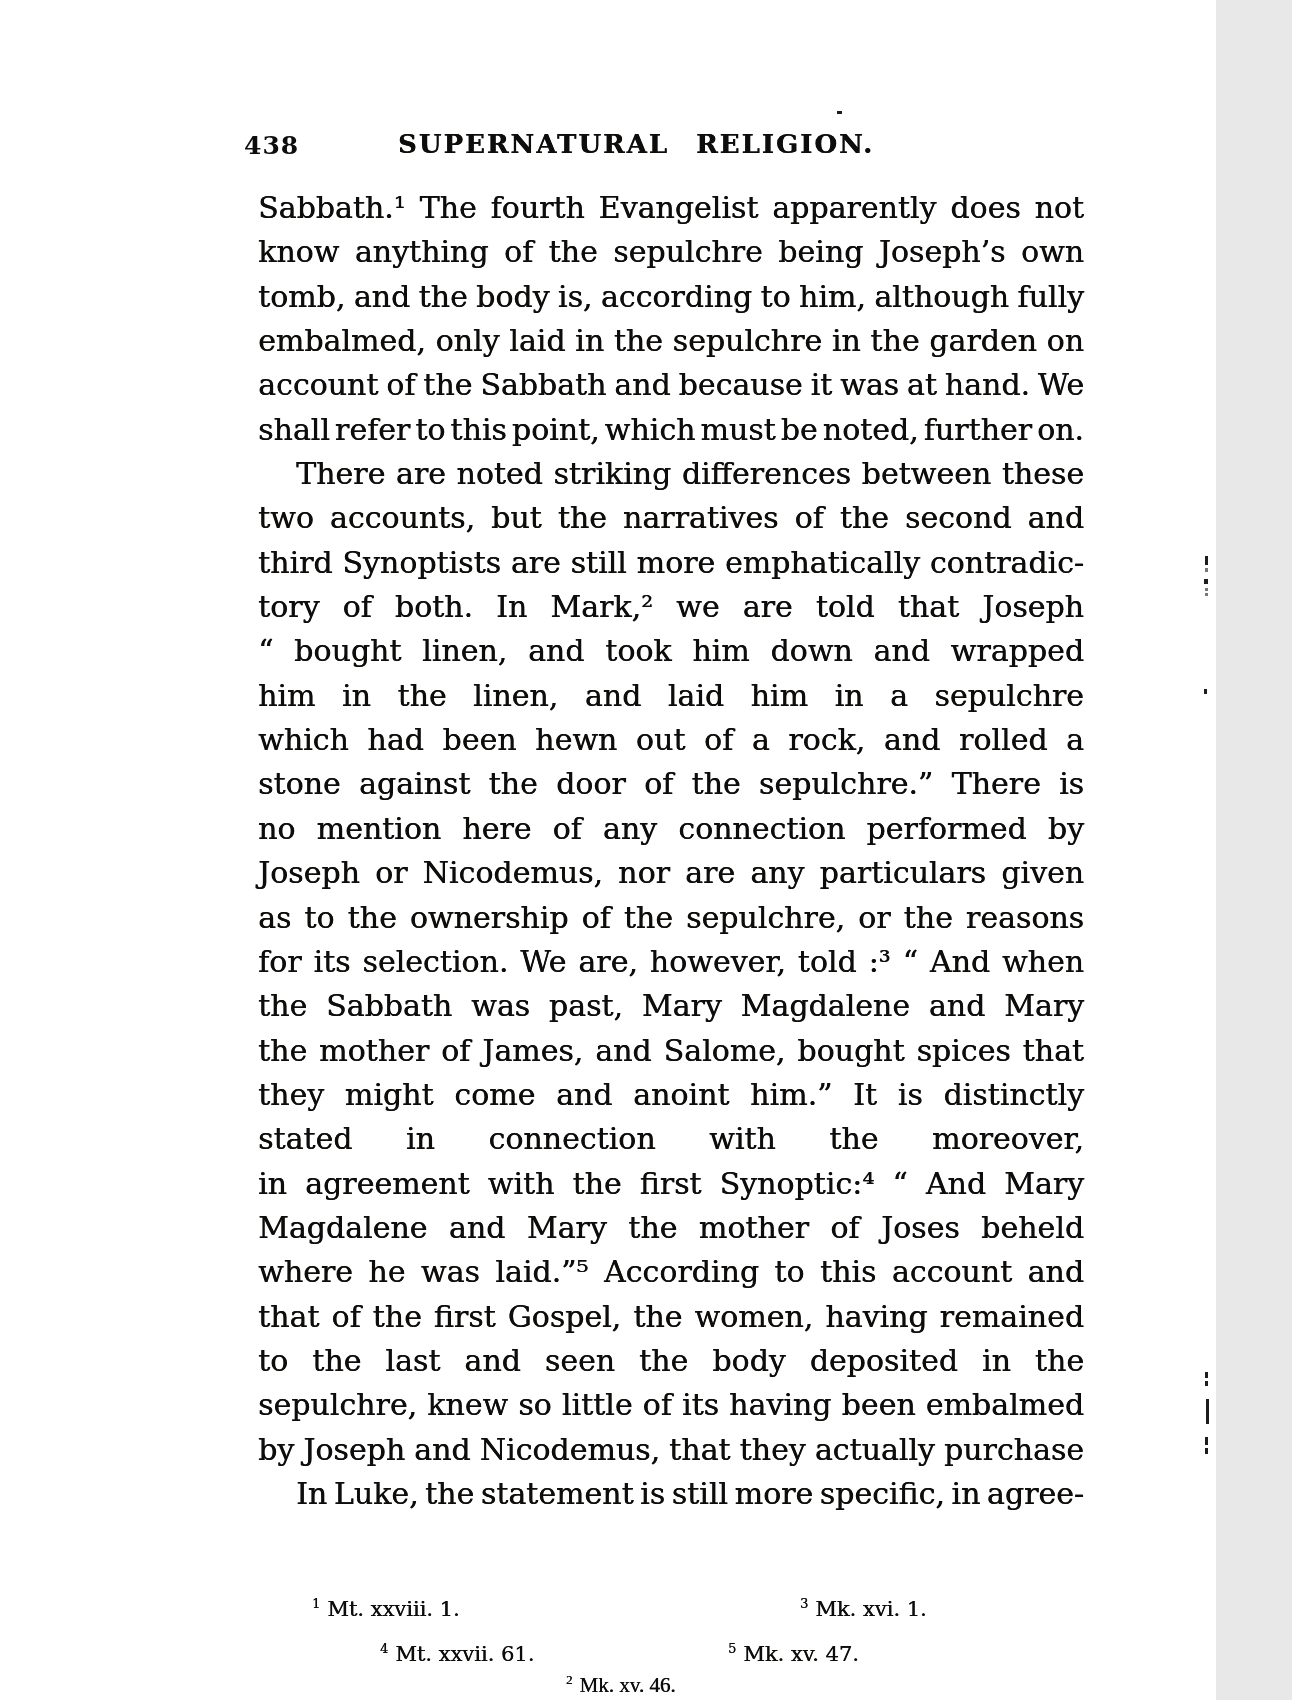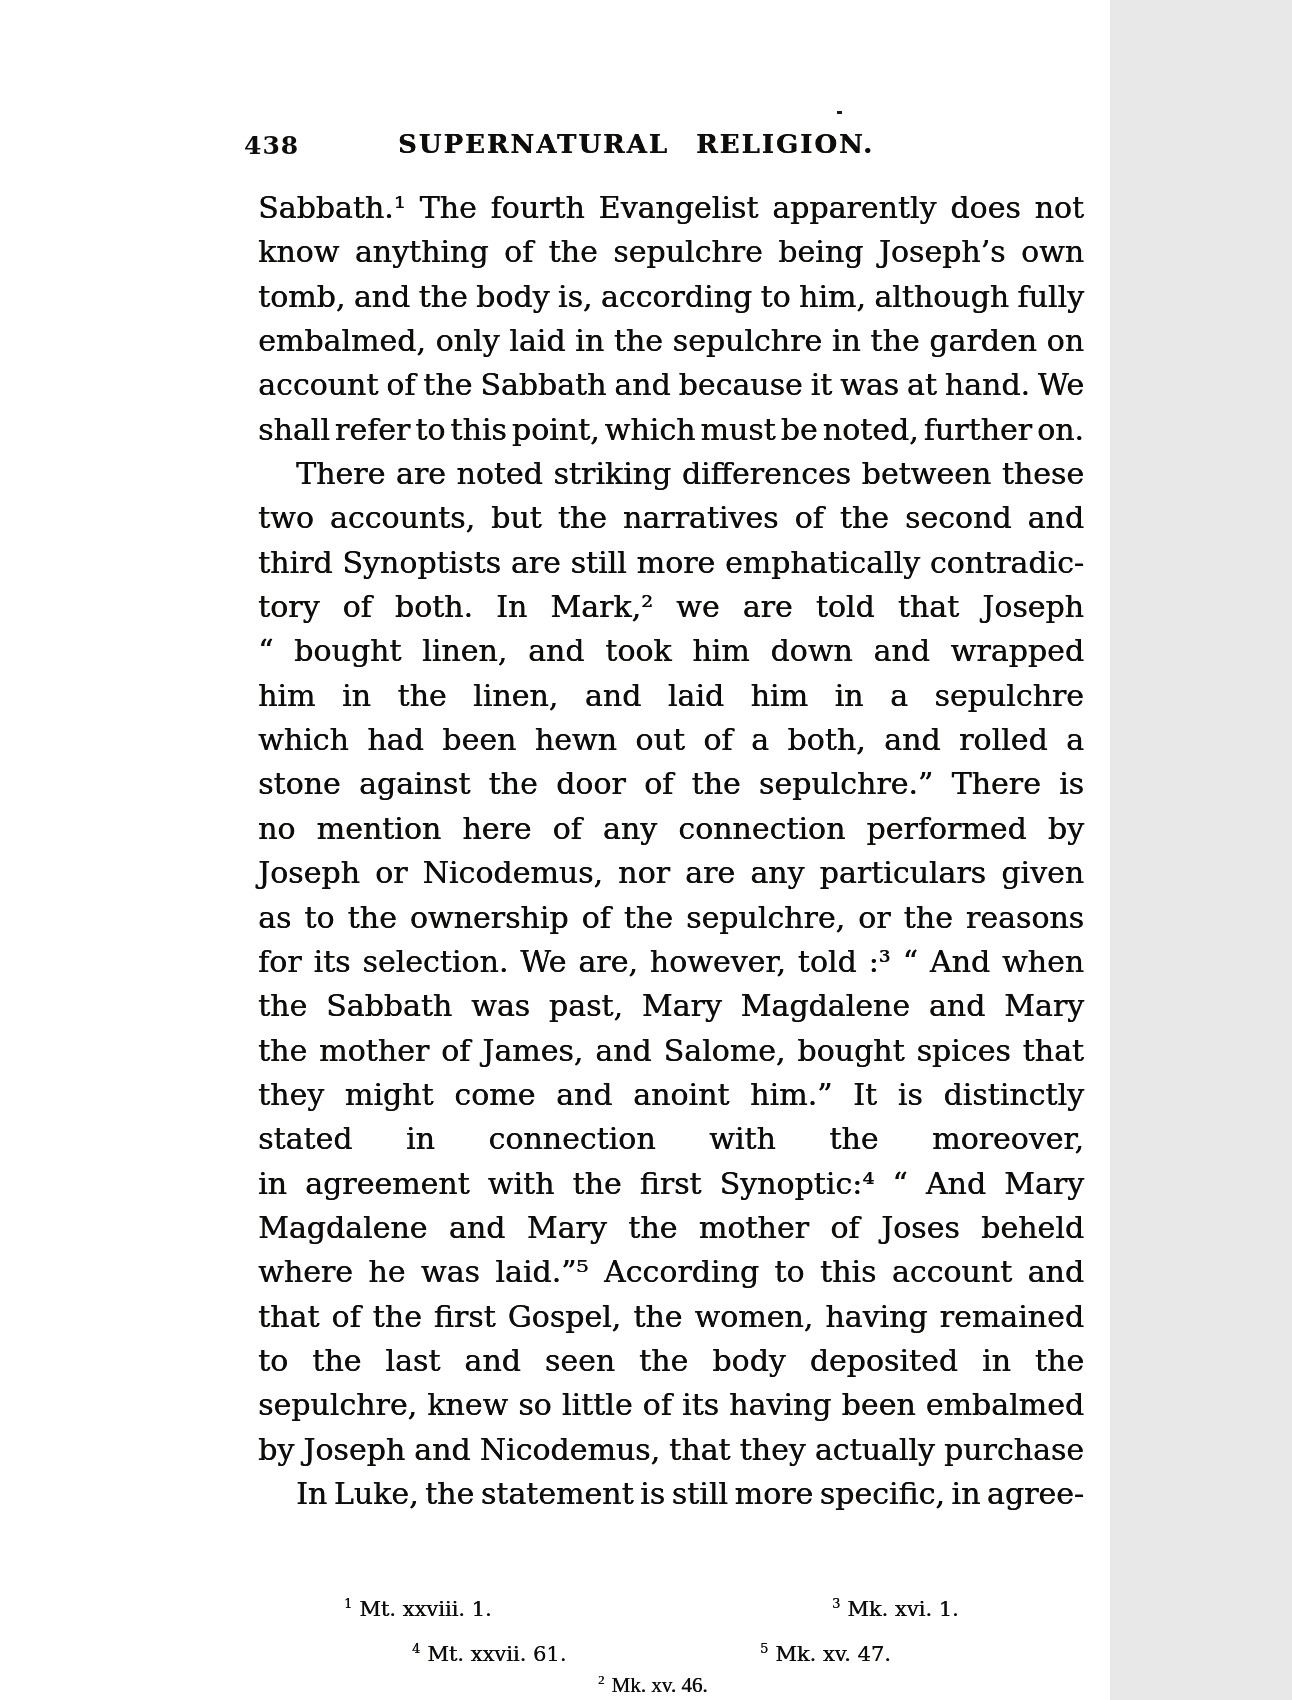"438" .page { width: 1110px -> 1216px }
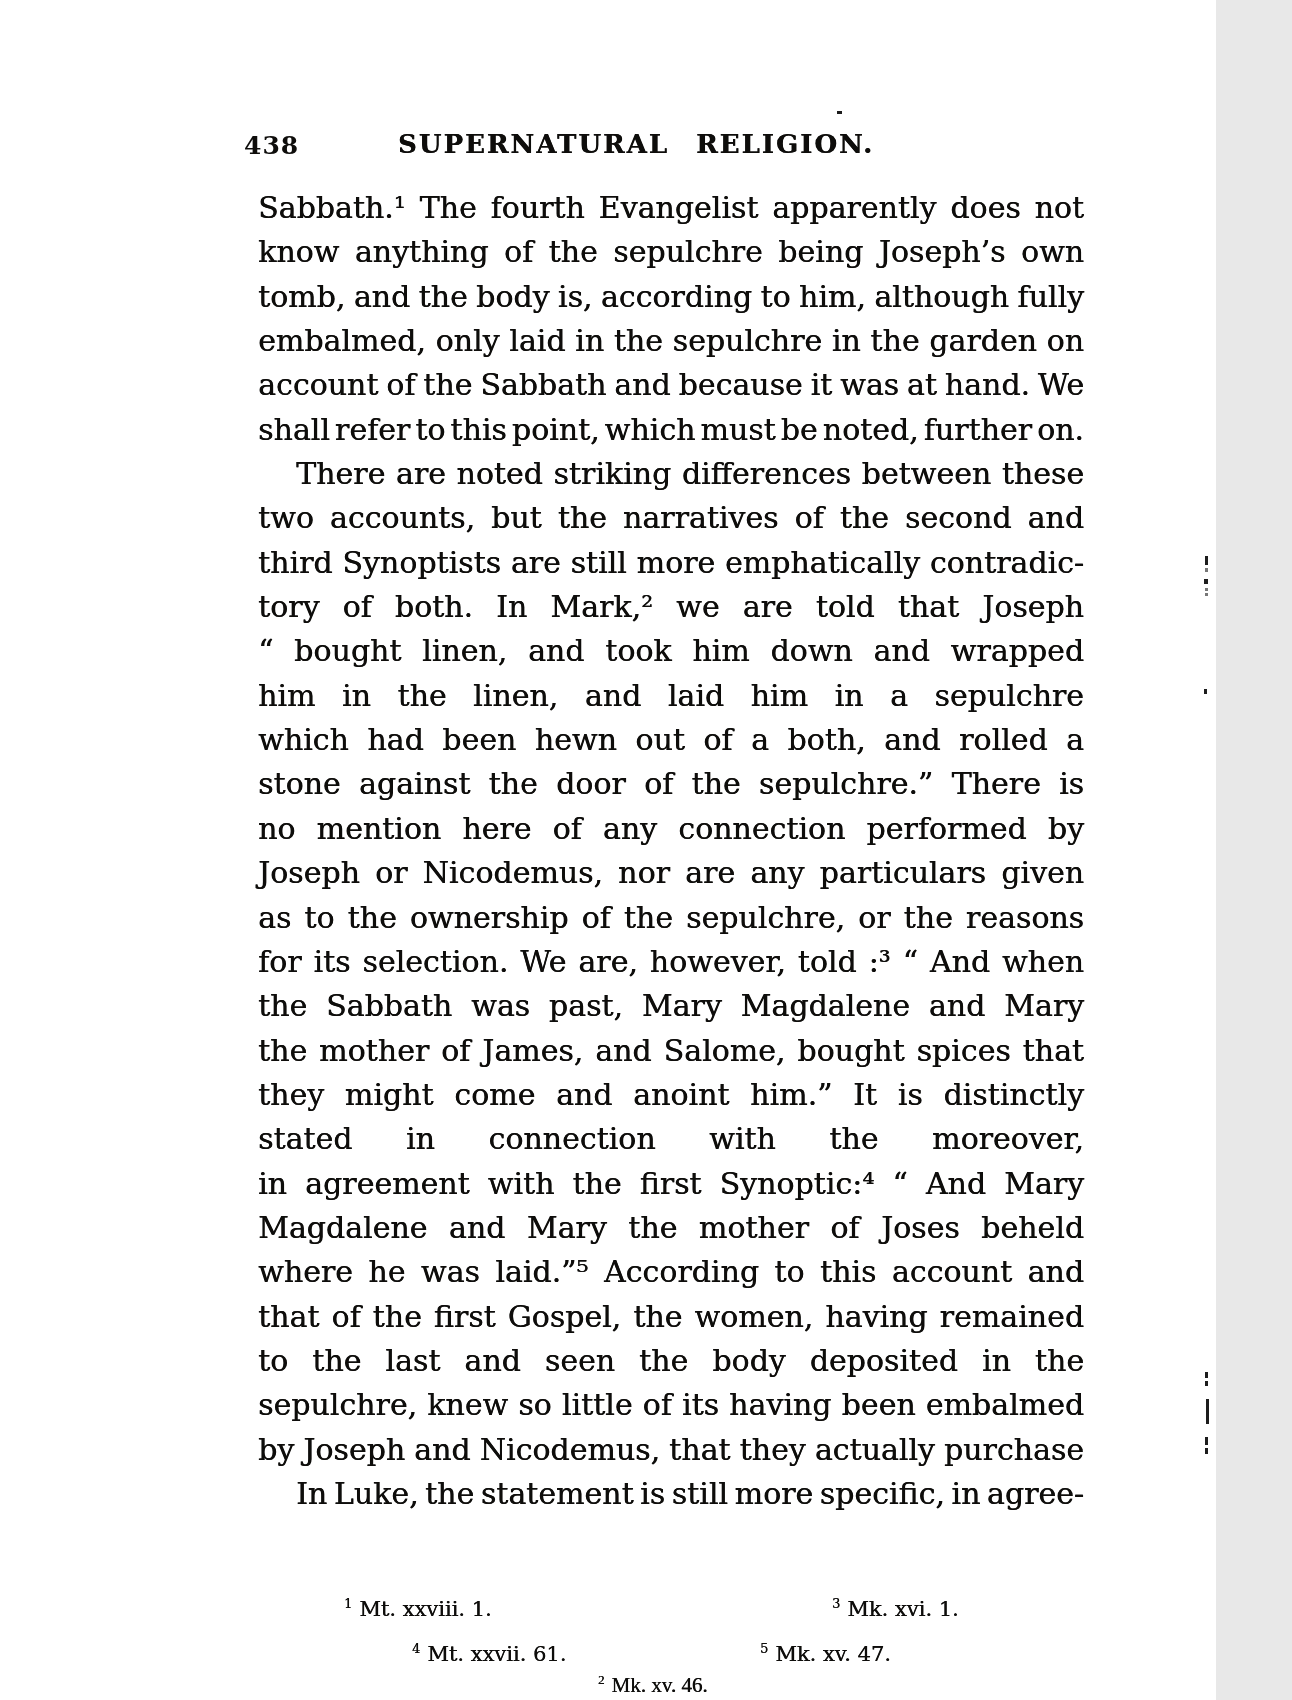"both," span { text: both -> rock }
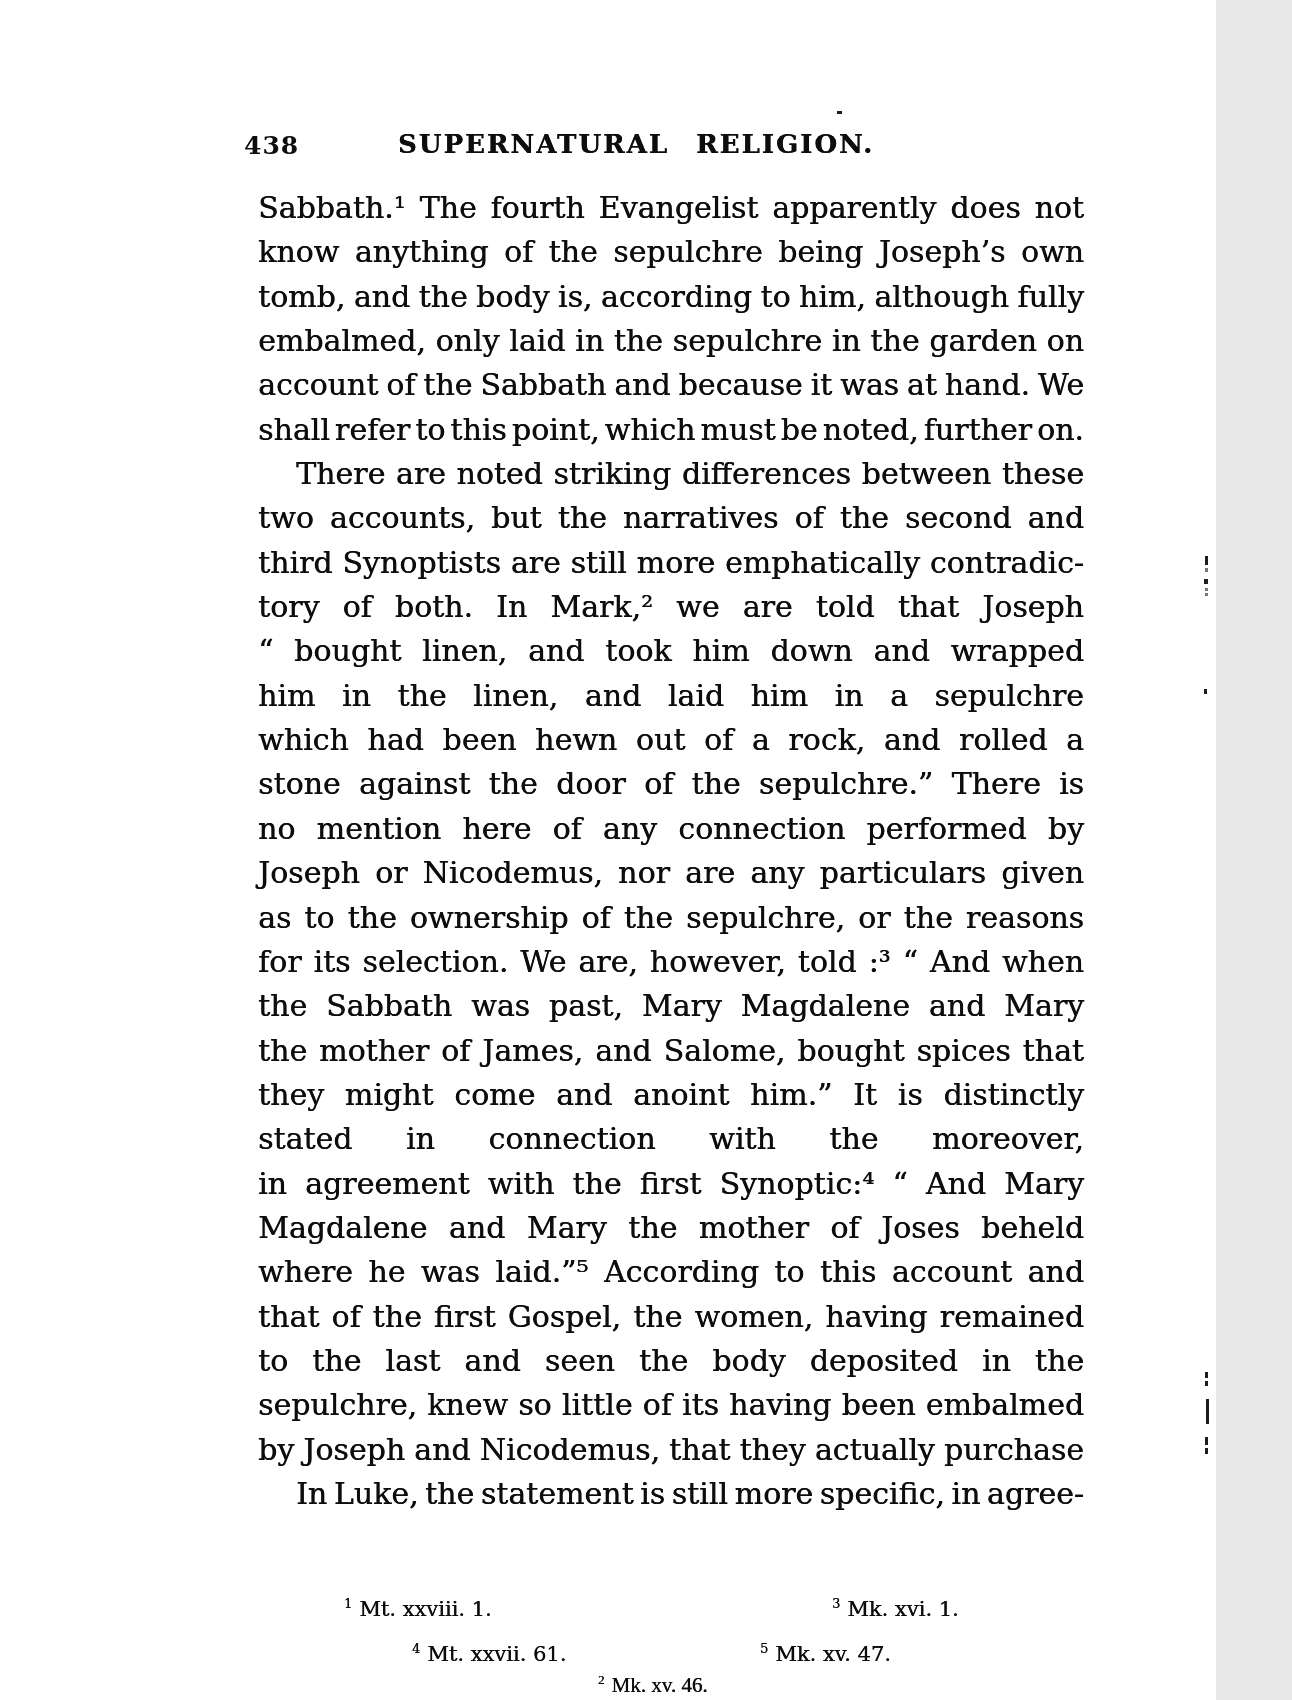"1 Mt. xxviii. 1." .fn { margin-left: 32px -> none }
